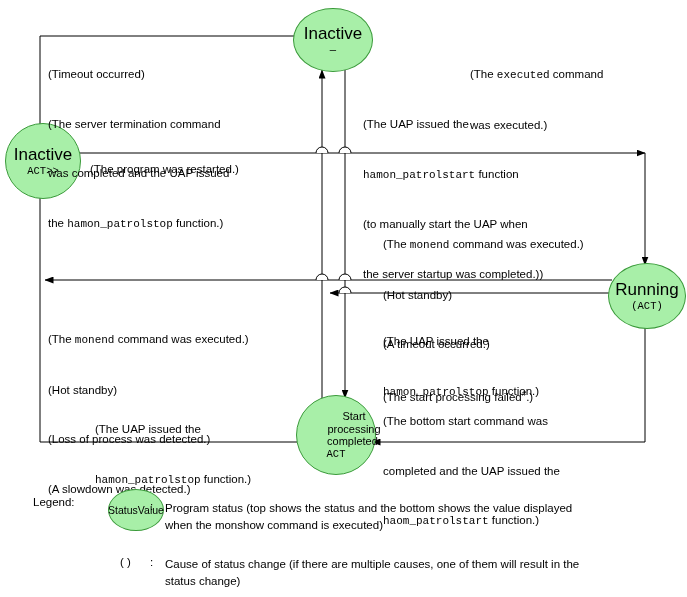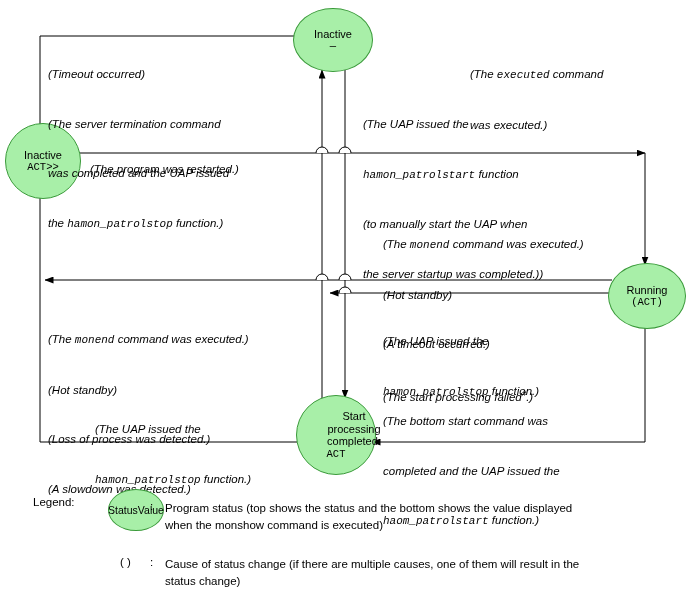"Inactive" .node .title { font-size: 11px -> 17px }
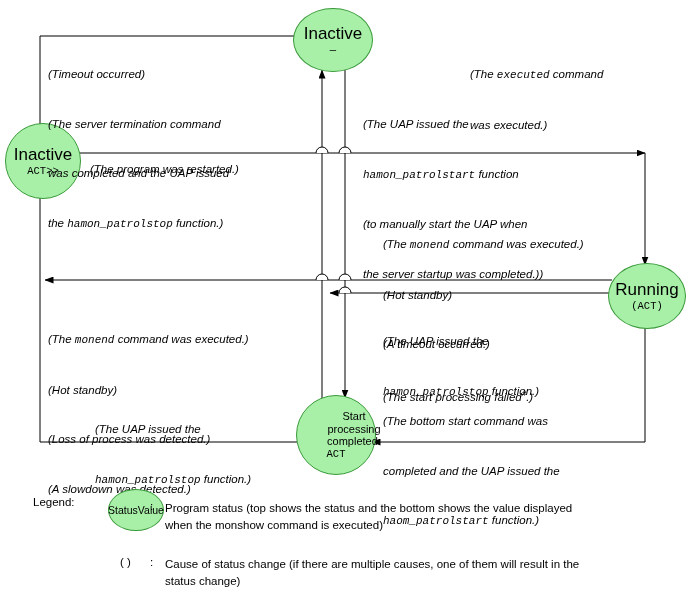"(Timeout occurred)" .lbl { font-style: italic -> none }
